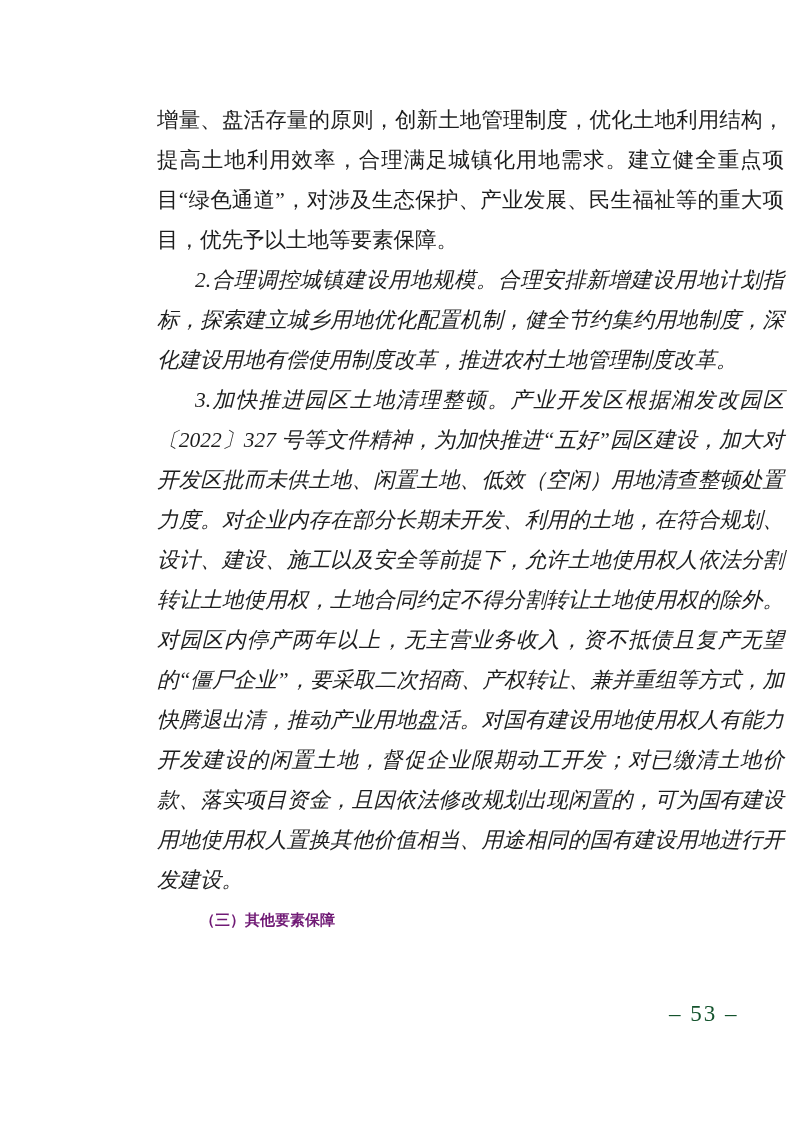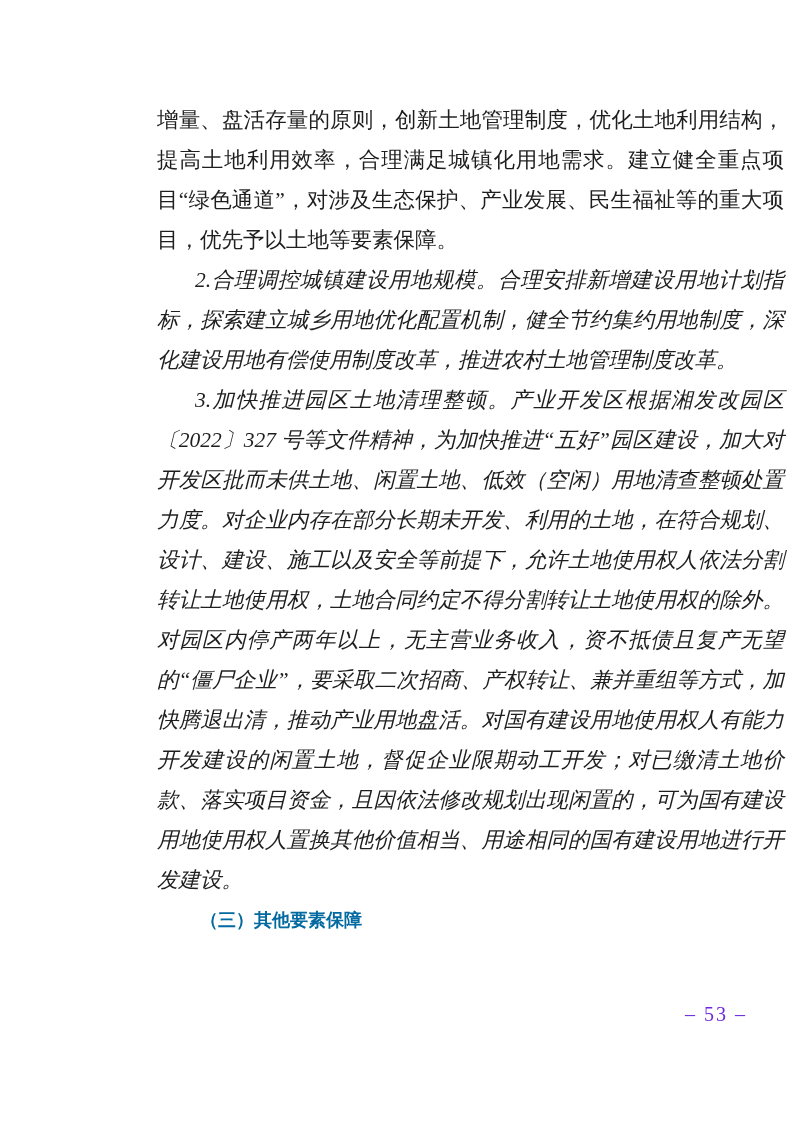"（三）其他要素保障" .section-heading { color: #0369a1 -> #701a75; font-size: 18px -> 15px }
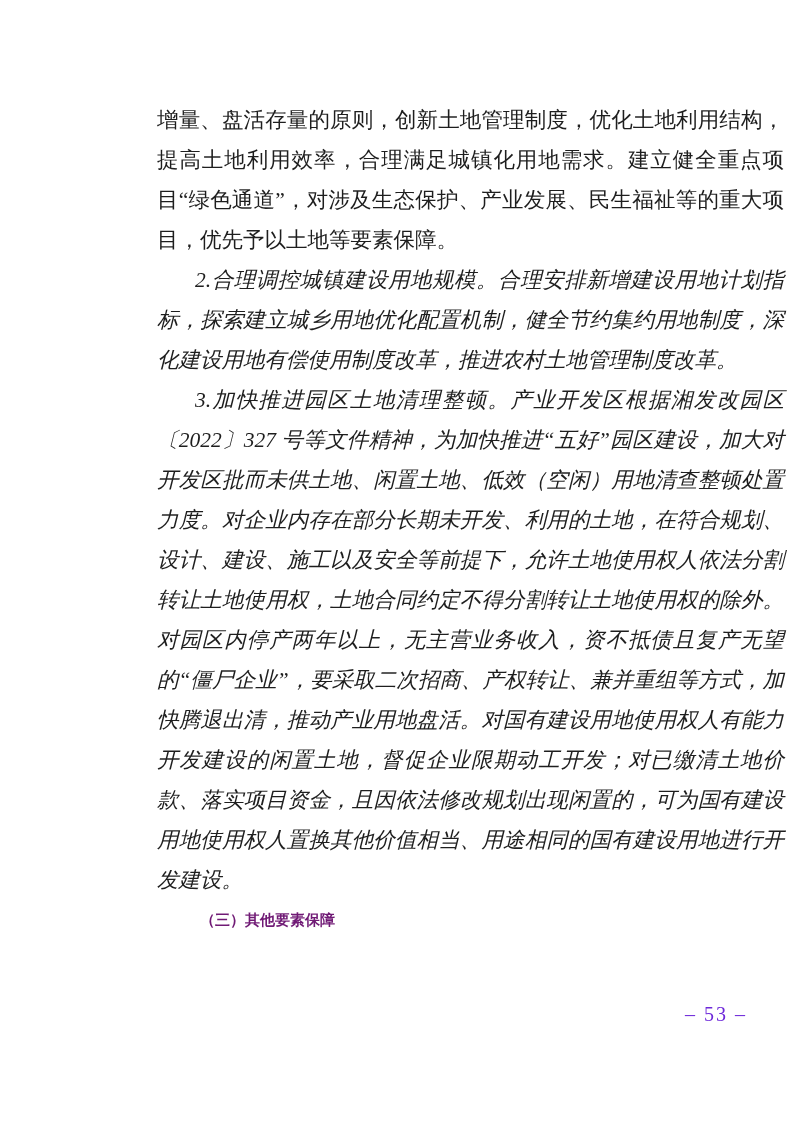"– 53 –" .page-number { color: #6d28d9 -> #14532d; font-size: 20px -> 23px; left: 613px -> 597px }
